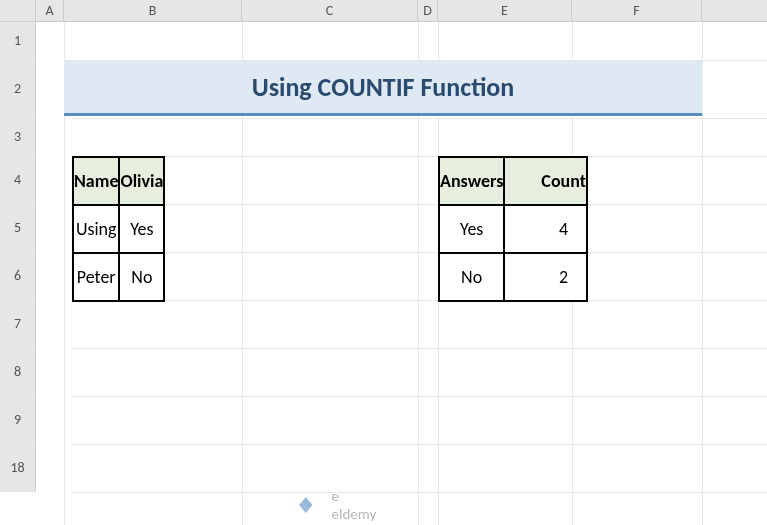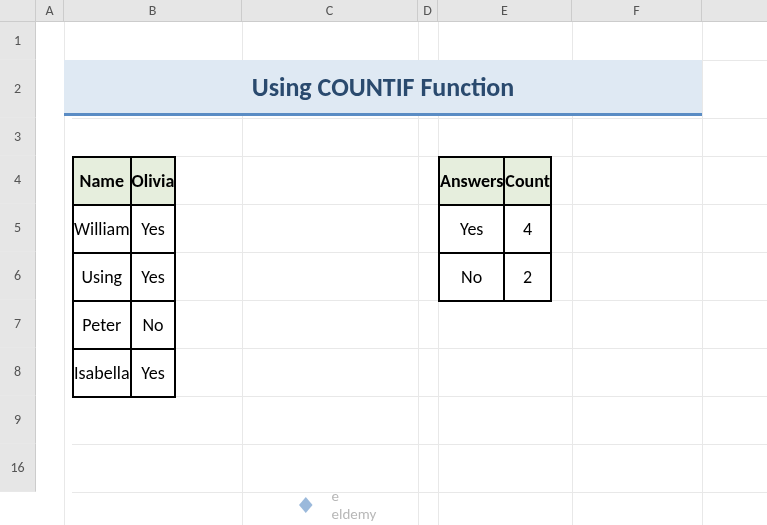"Count" .table2 th:last-child, .table2 td:last-child { padding-left: none -> 36px }
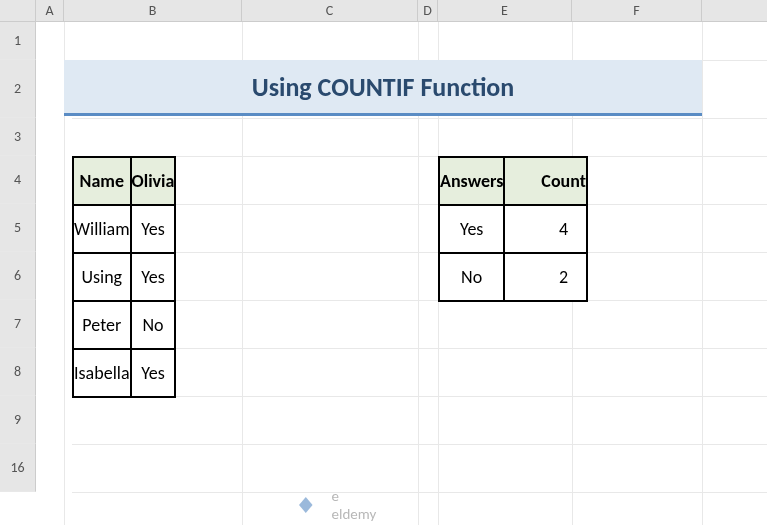"William" tr { html: <tr> <td>William</td> <td>Yes</td> </tr> -> none }
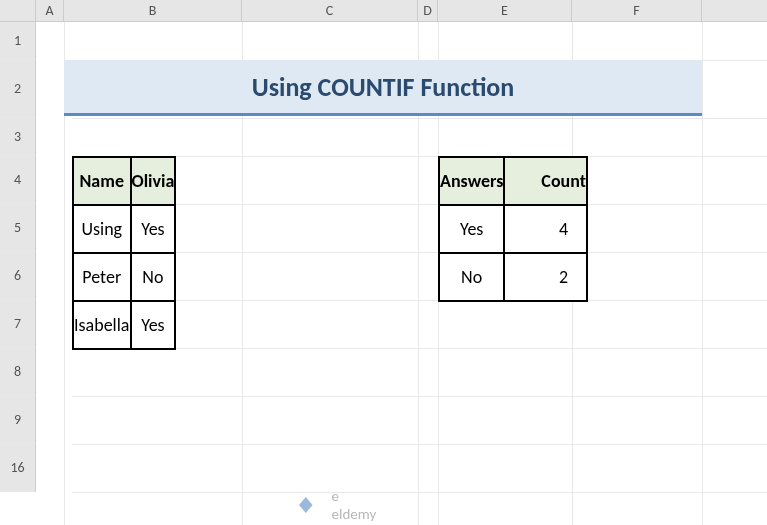"Isabella" tr { html: <tr> <td>Isabella</td> <td>Yes</td> </tr> -> none }
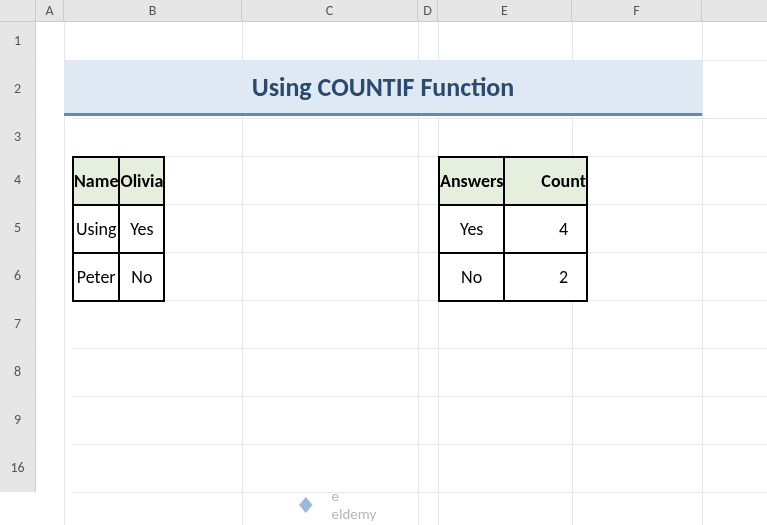"16" div.row-header { text: 16 -> 18 }
